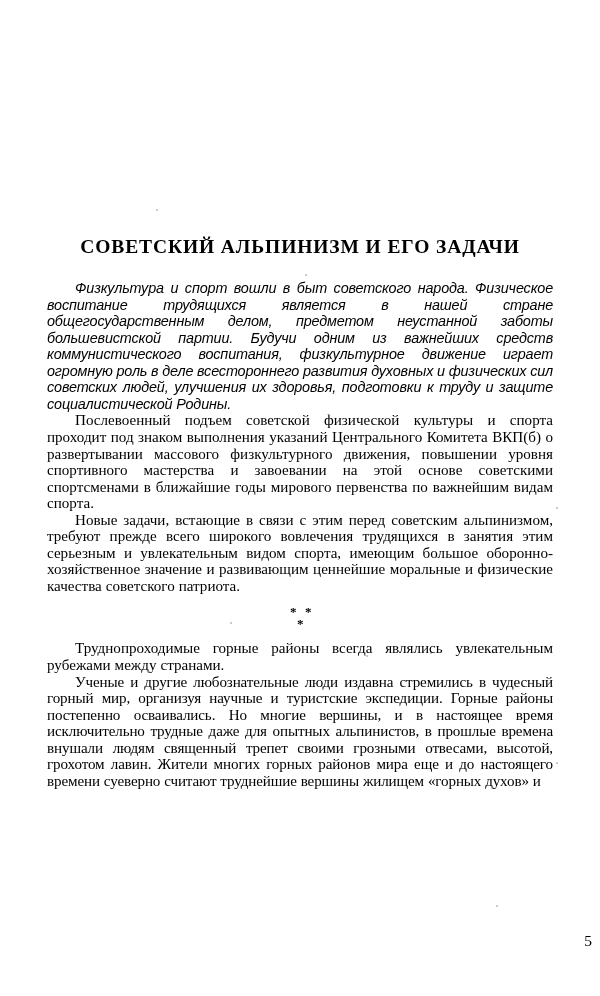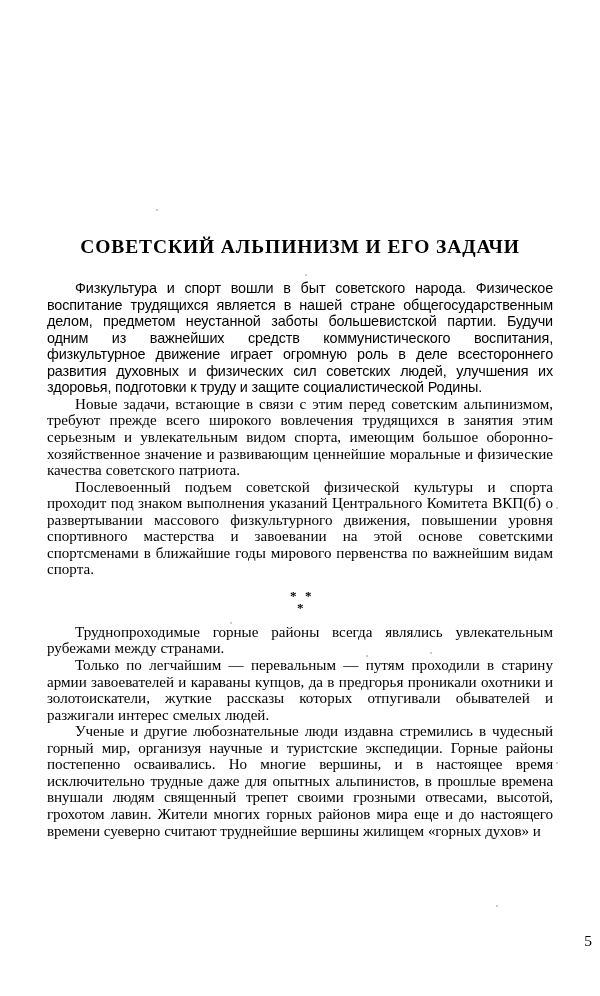"Физкультура и спорт вошли в" .para.grotesque { font-style: none -> italic }
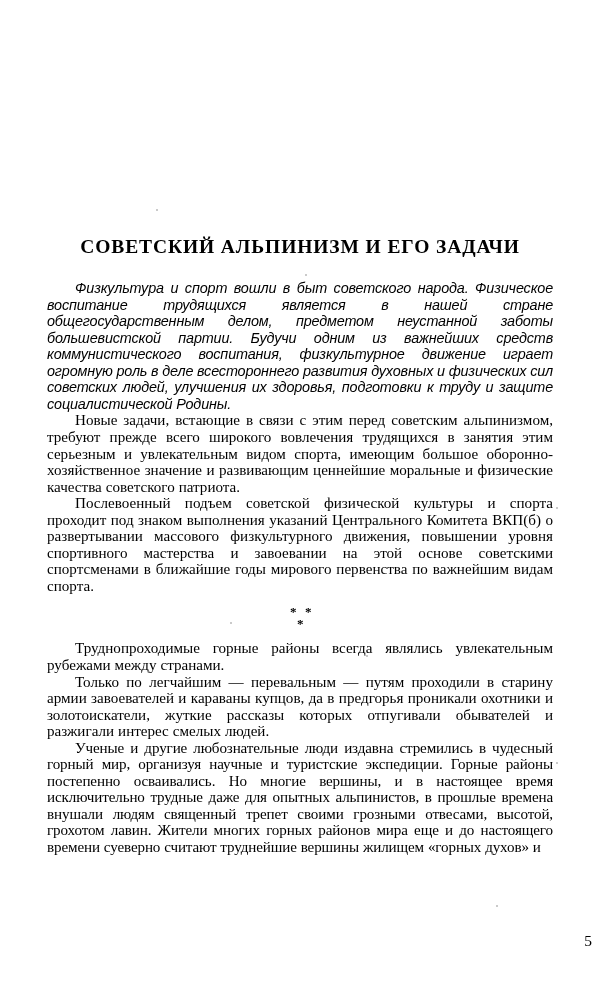"Новые задачи, встающие в связи" p.para { order: before "Послевоенный подъем советской физической" -> after "Послевоенный подъем советской физической" }
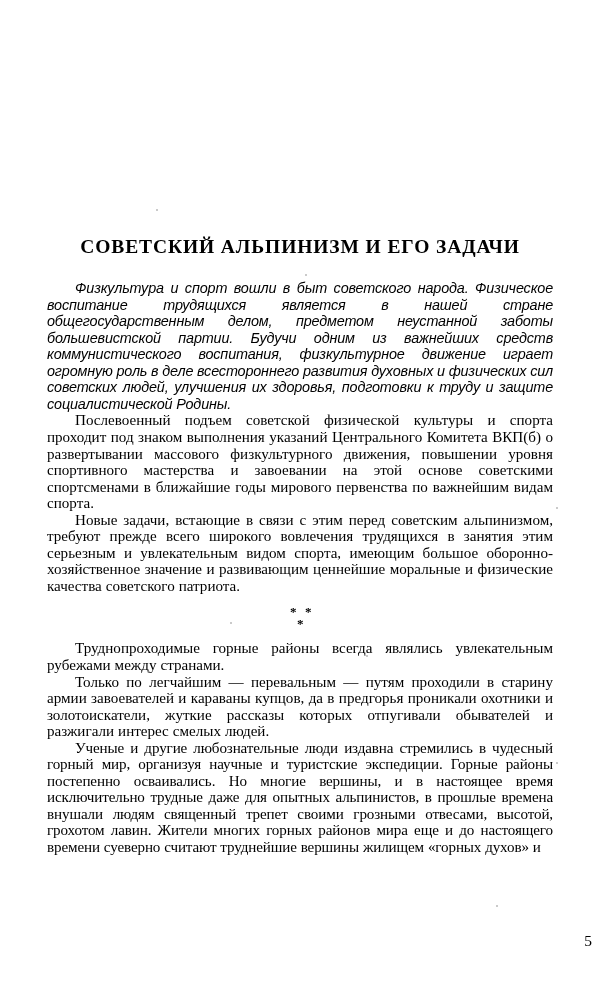"Только по легчайшим — перевальным" p.para { html: <p>Только по легчайшим — перевальным — путям проходили в старину армии завоевателей и караваны купцов, да в предгорья проникали охотники и золотоискатели, жуткие рассказы которых отпугивали обывателей и разжигали интерес смелых людей.</p> -> none }
